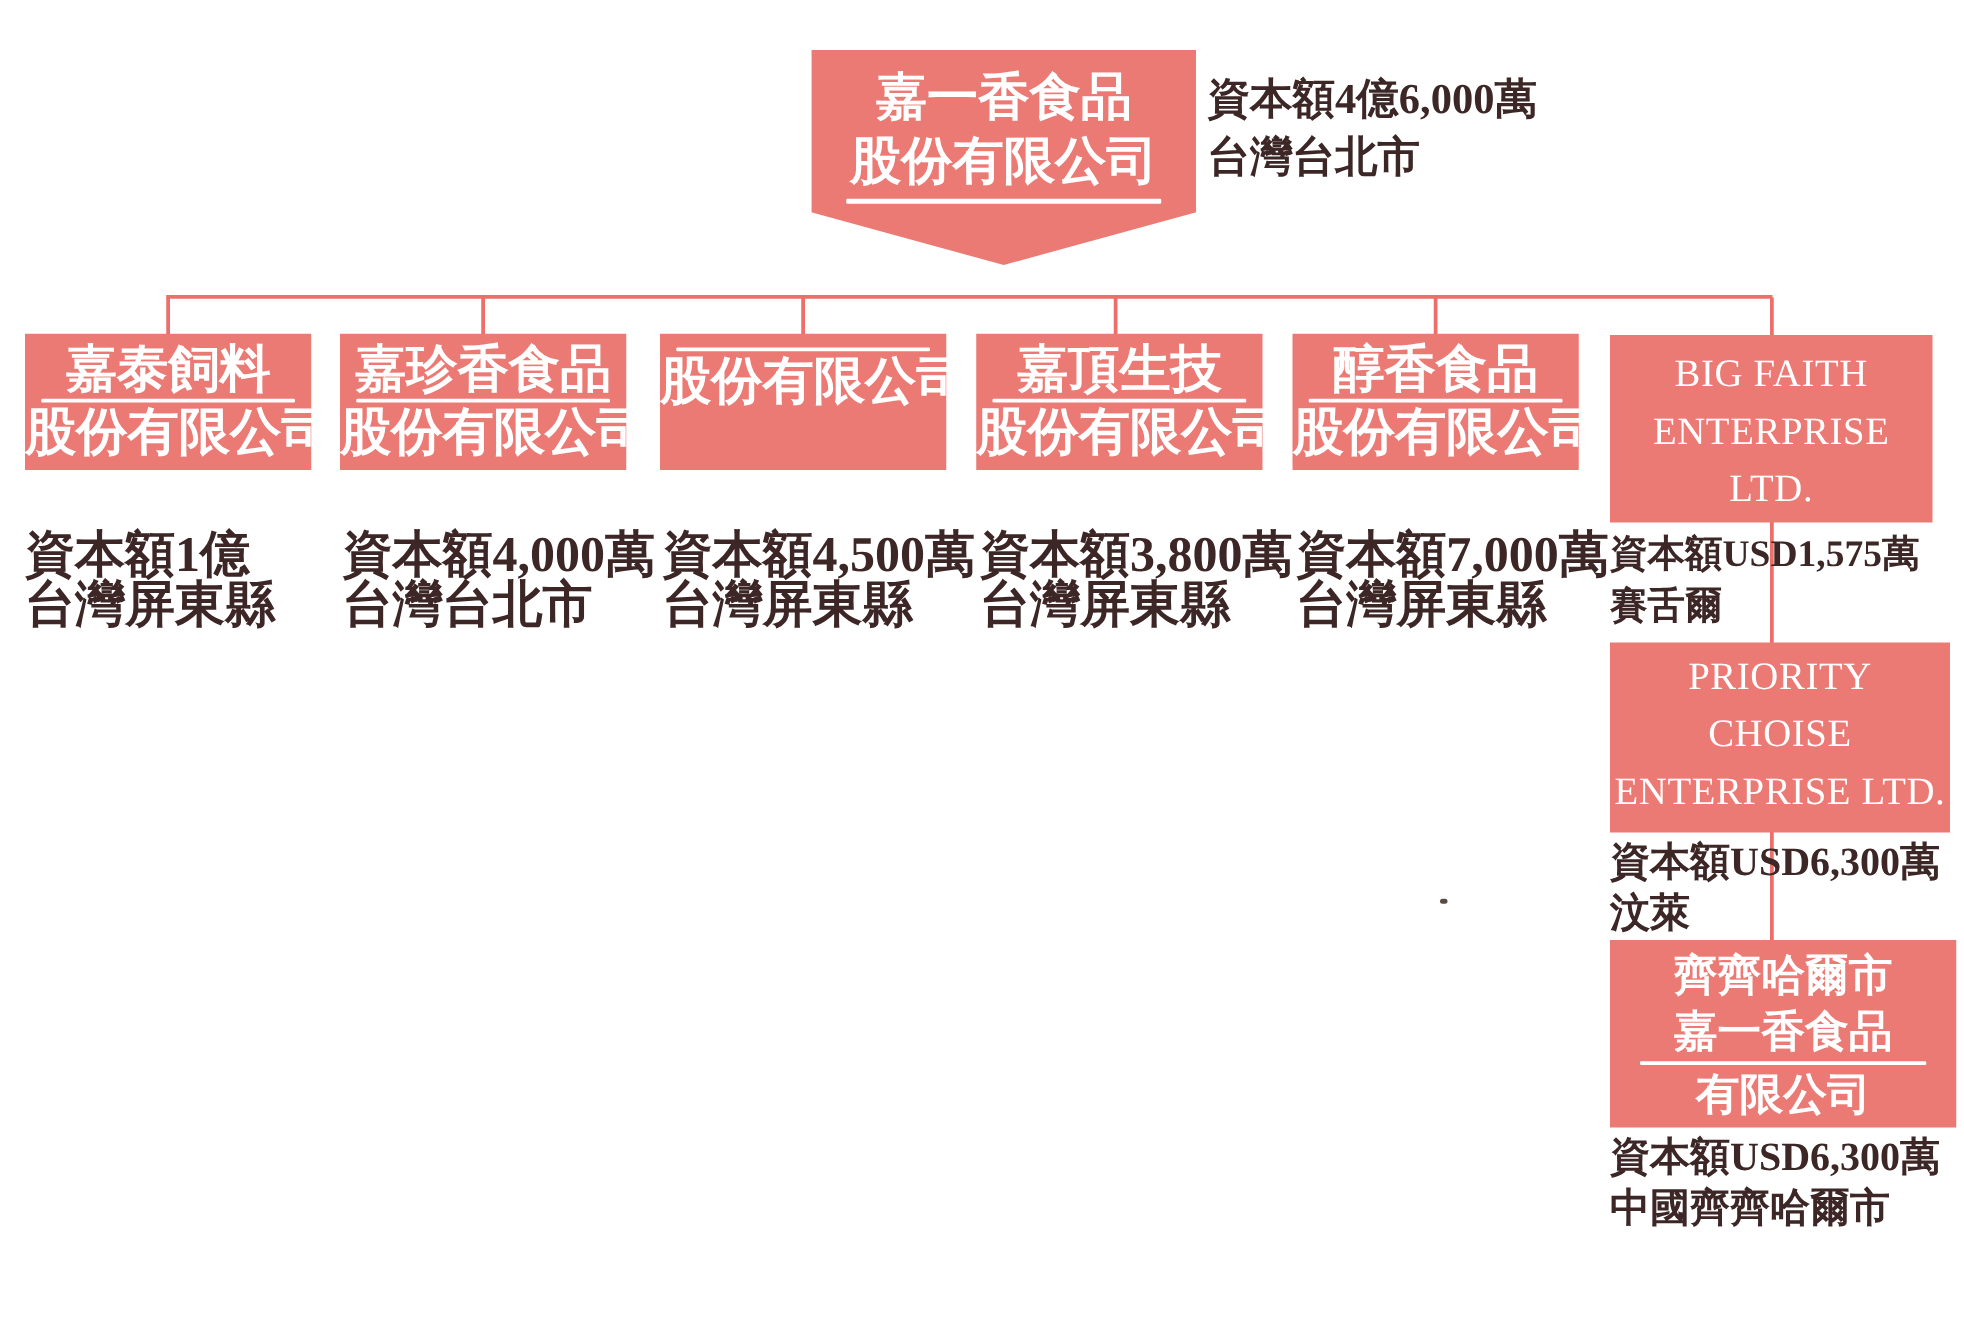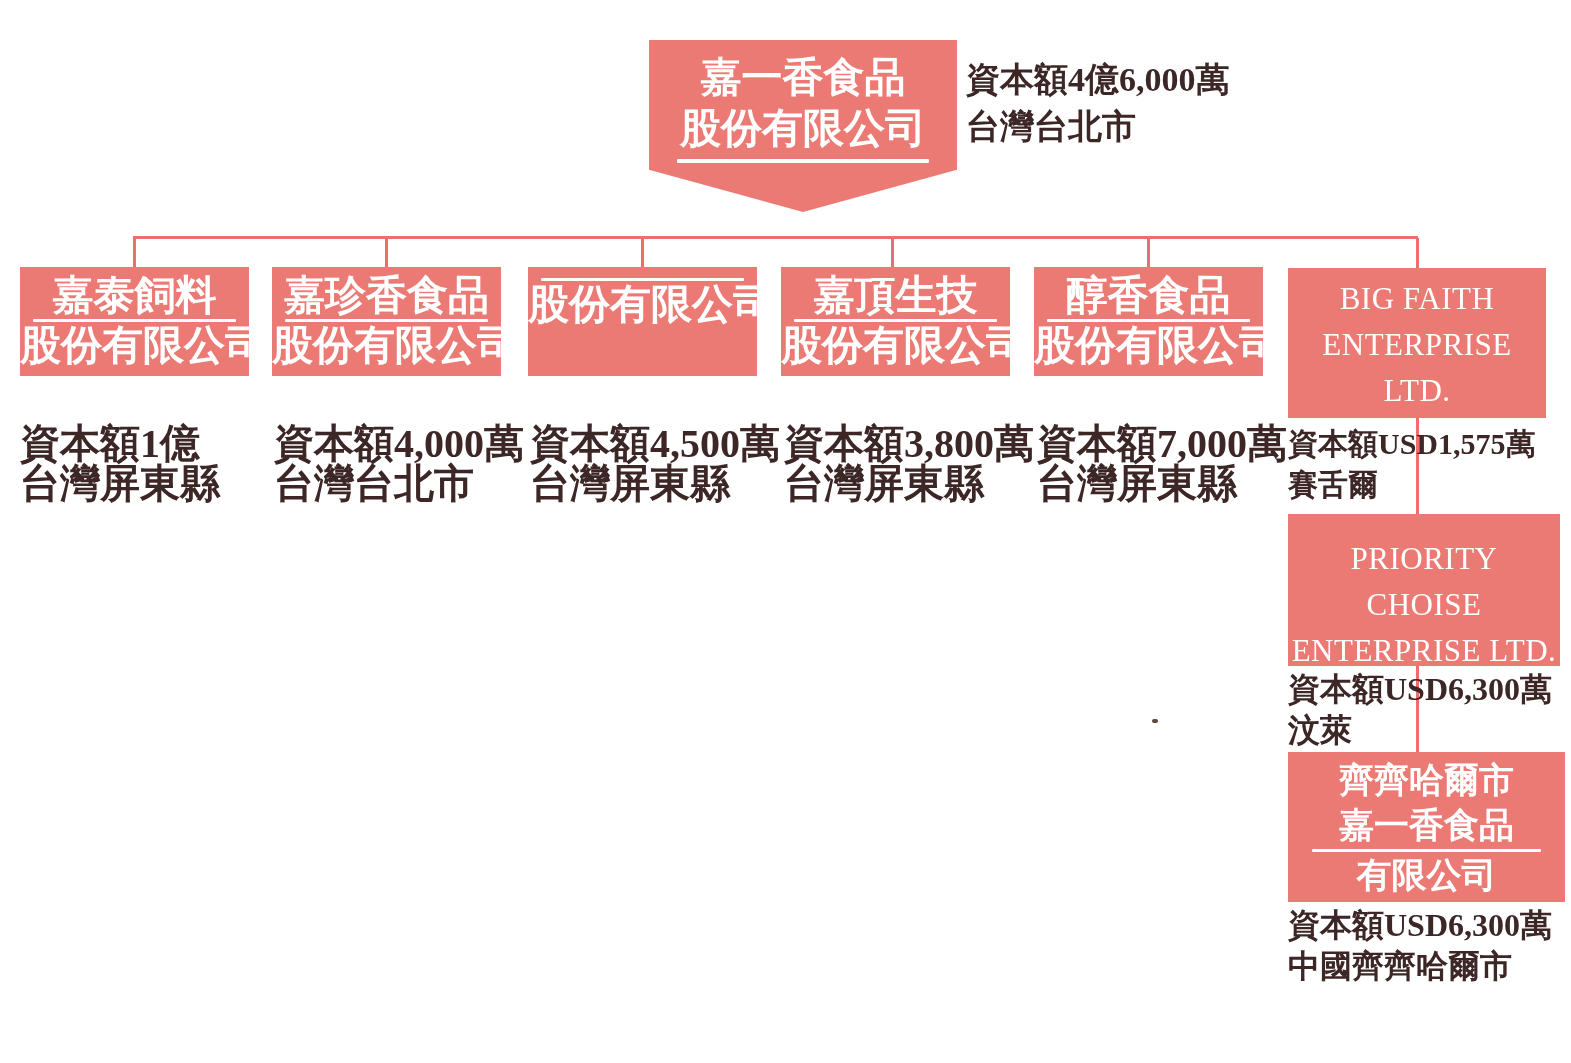"PRIORITY" .priority { padding-top: 22px -> 4px }
